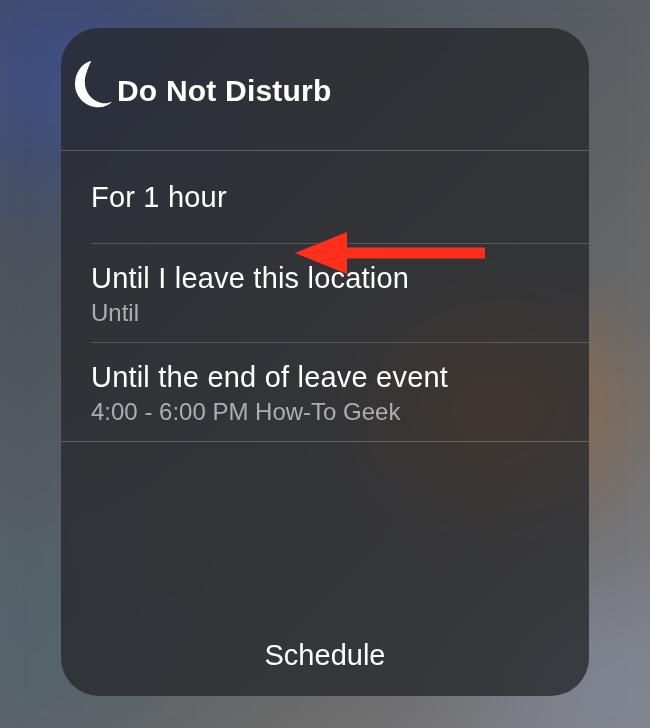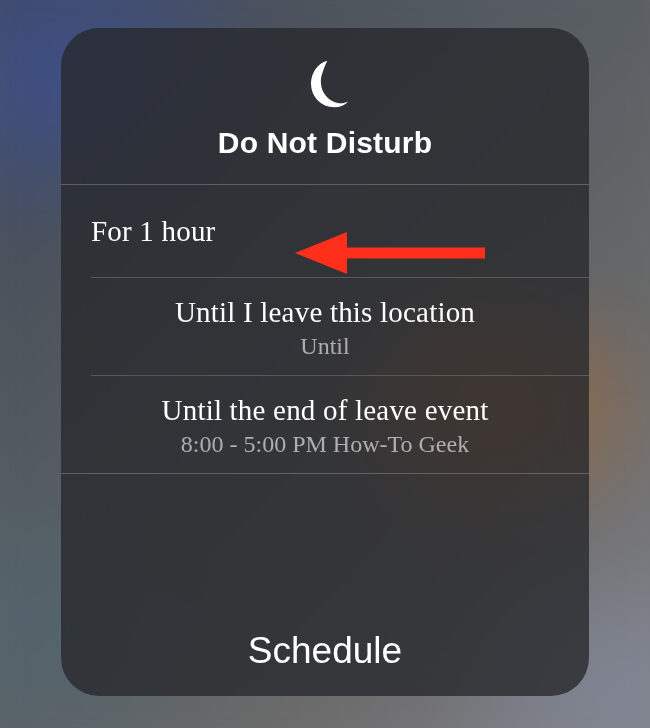"Do Not Disturb" .header { flex-direction: column -> row }
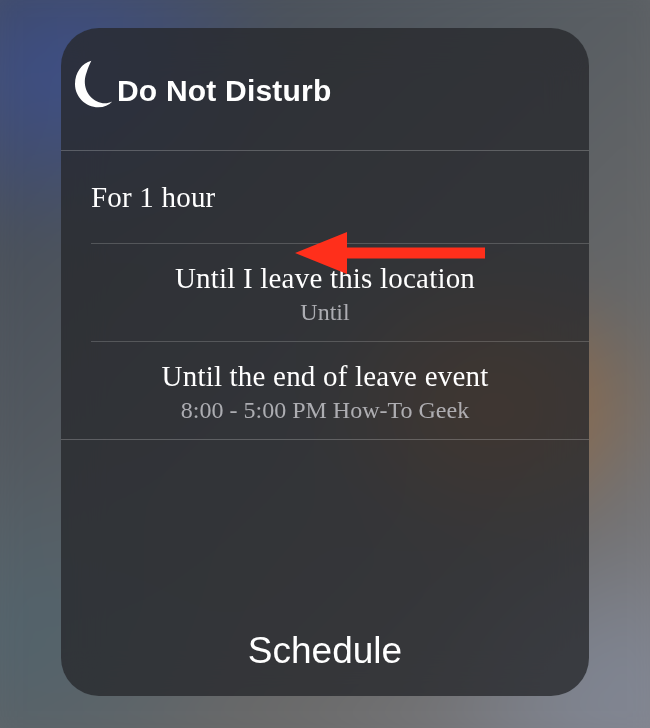"For 1 hour" .options { font-family: Liberation Serif, serif -> none }
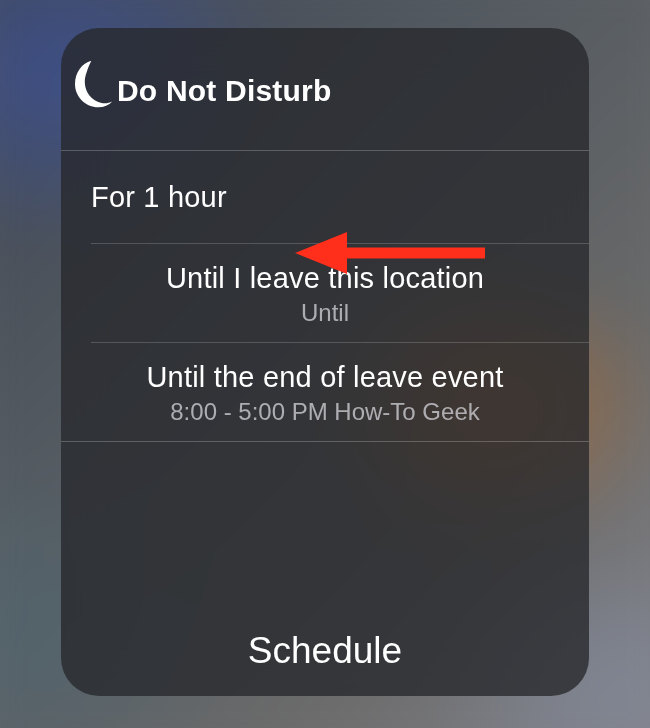"Until I leave this location" .option.tight { text-align: center -> none }
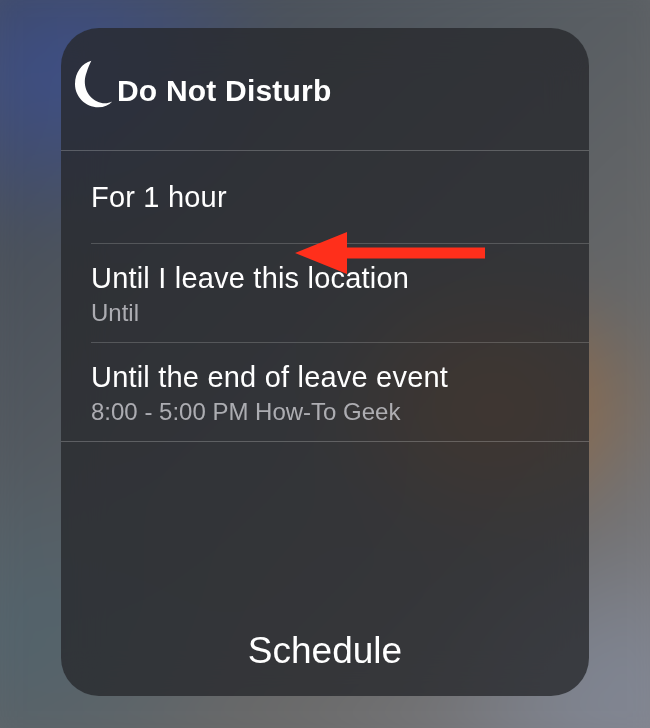"8:00 - 5:00 PM How-To" div.option-sublabel { text: 8:00 - 5:00 -> 4:00 - 6:00 }
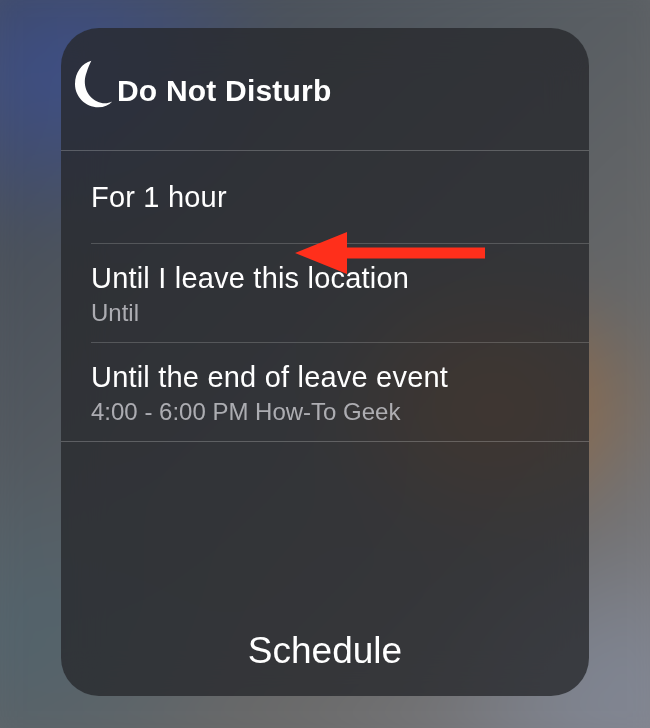"Schedule" .footer-label { font-size: 37px -> 29px }
